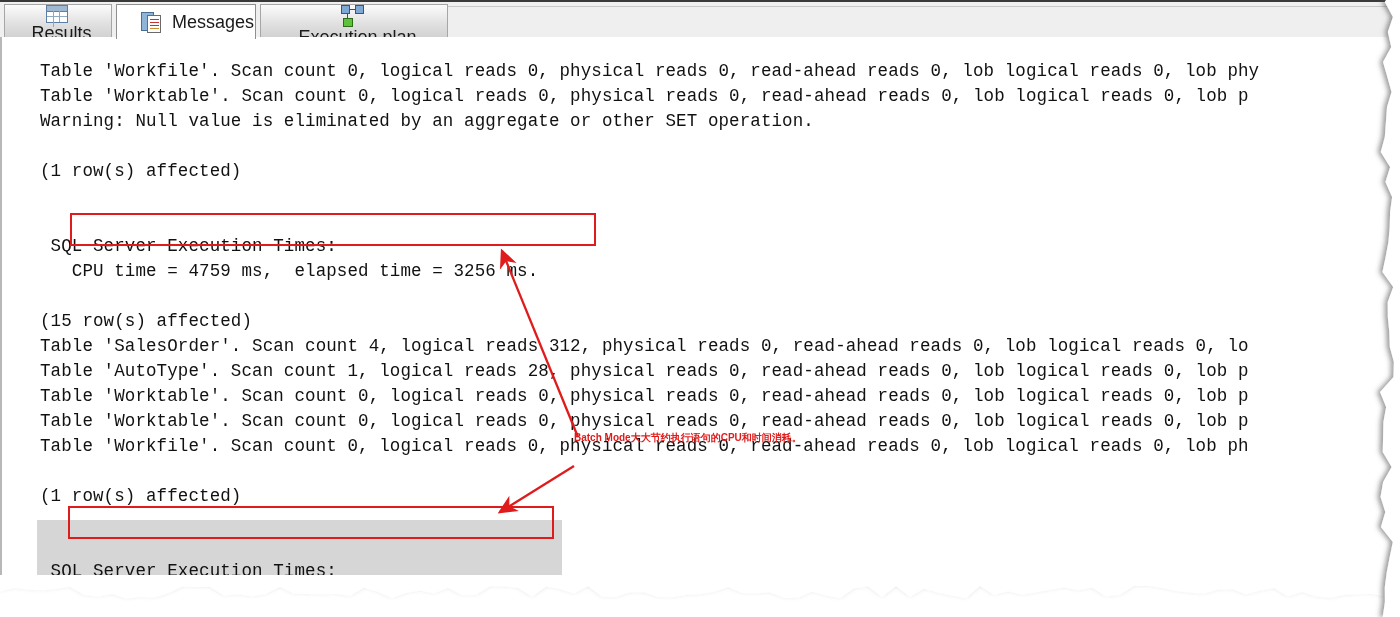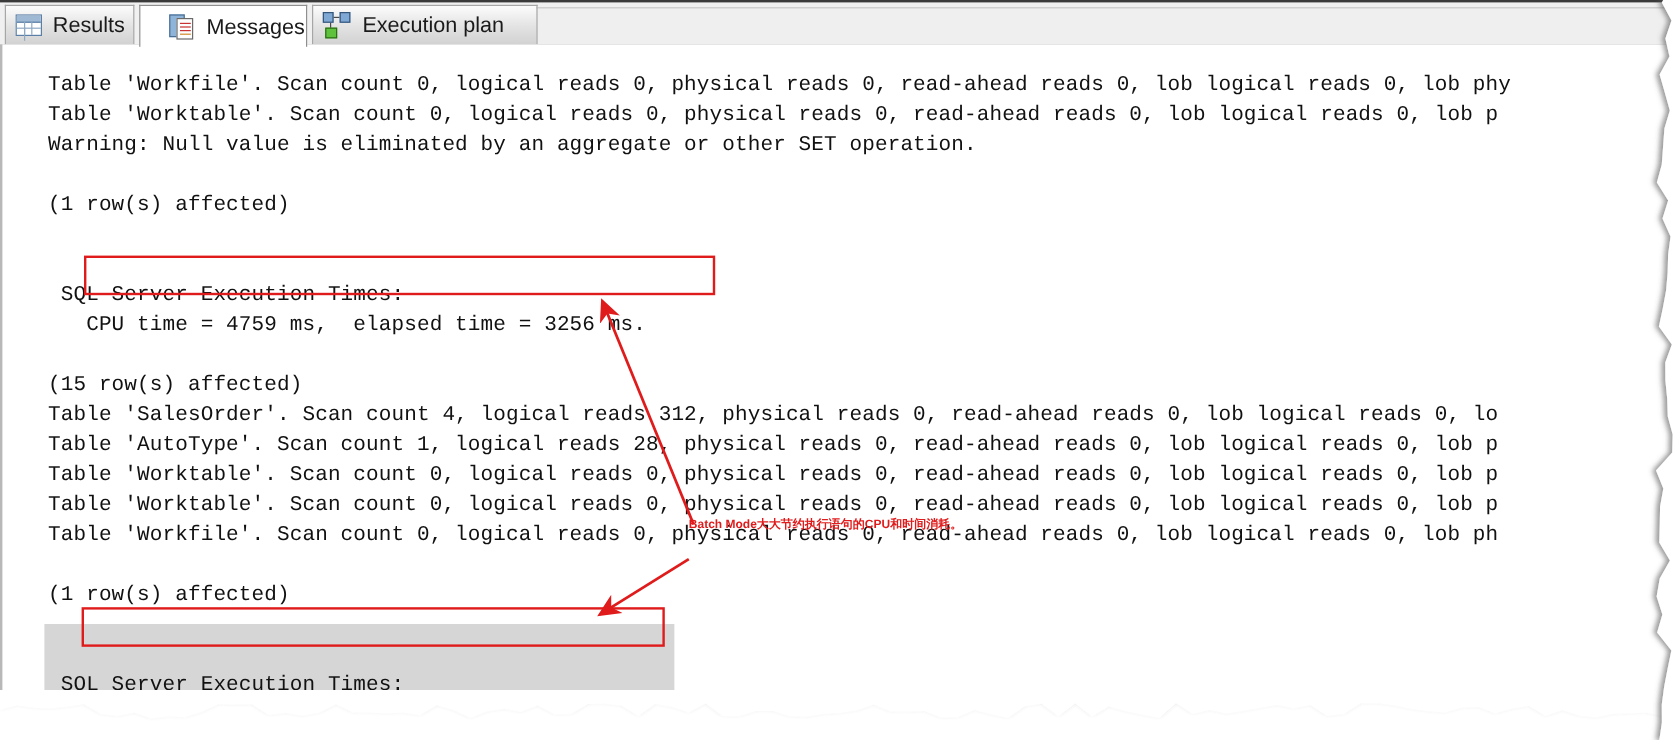"Results" .tab.inactive-left { flex-direction: none -> column }
